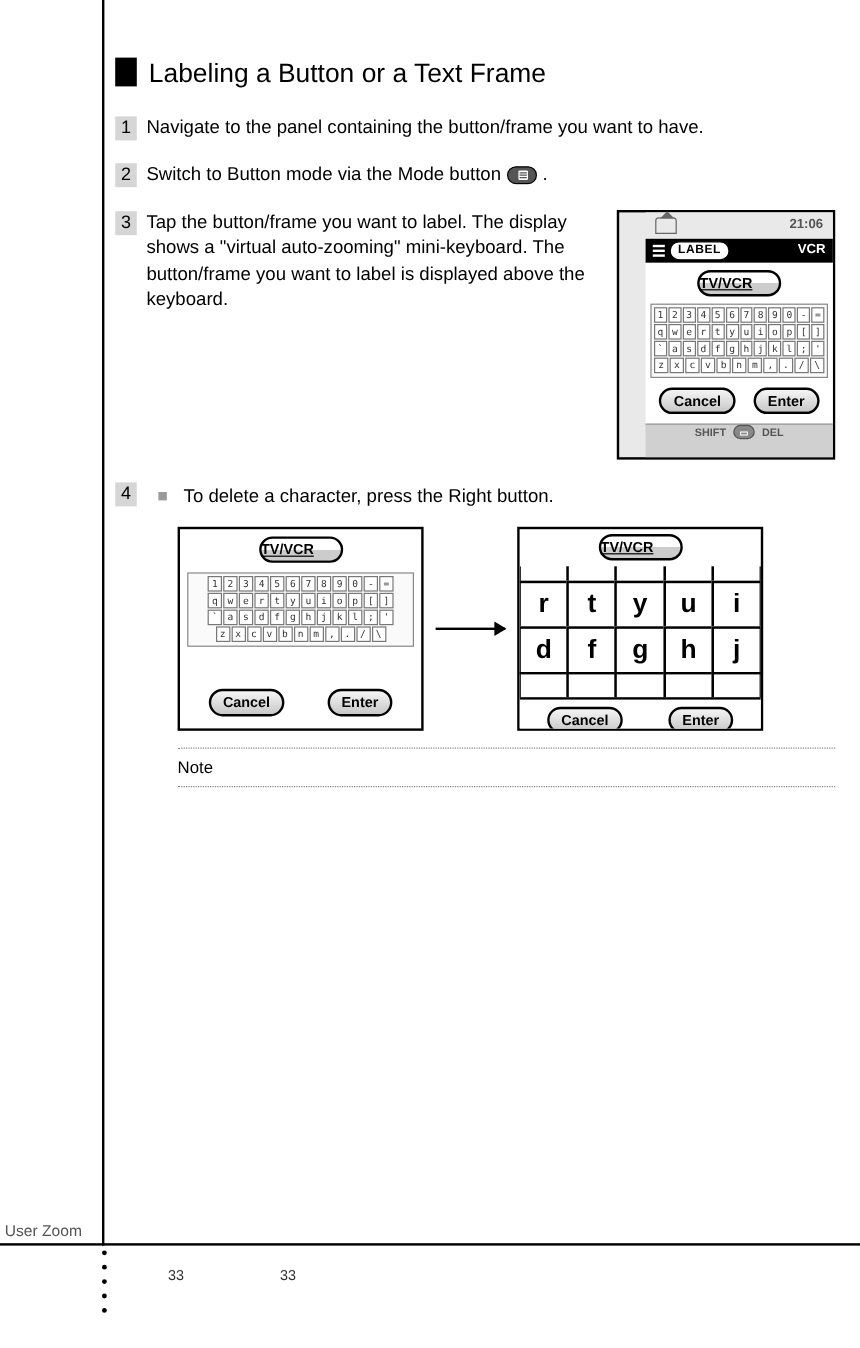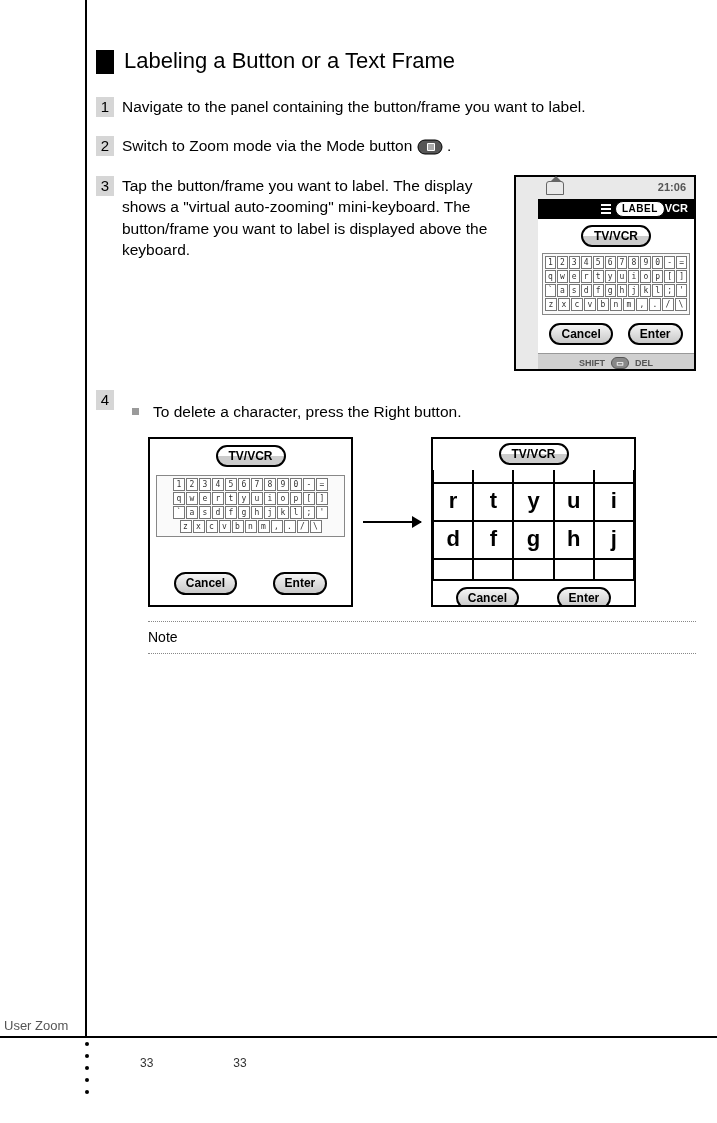"Labeling a Button or a" .heading-row { align-items: flex-end -> flex-start }
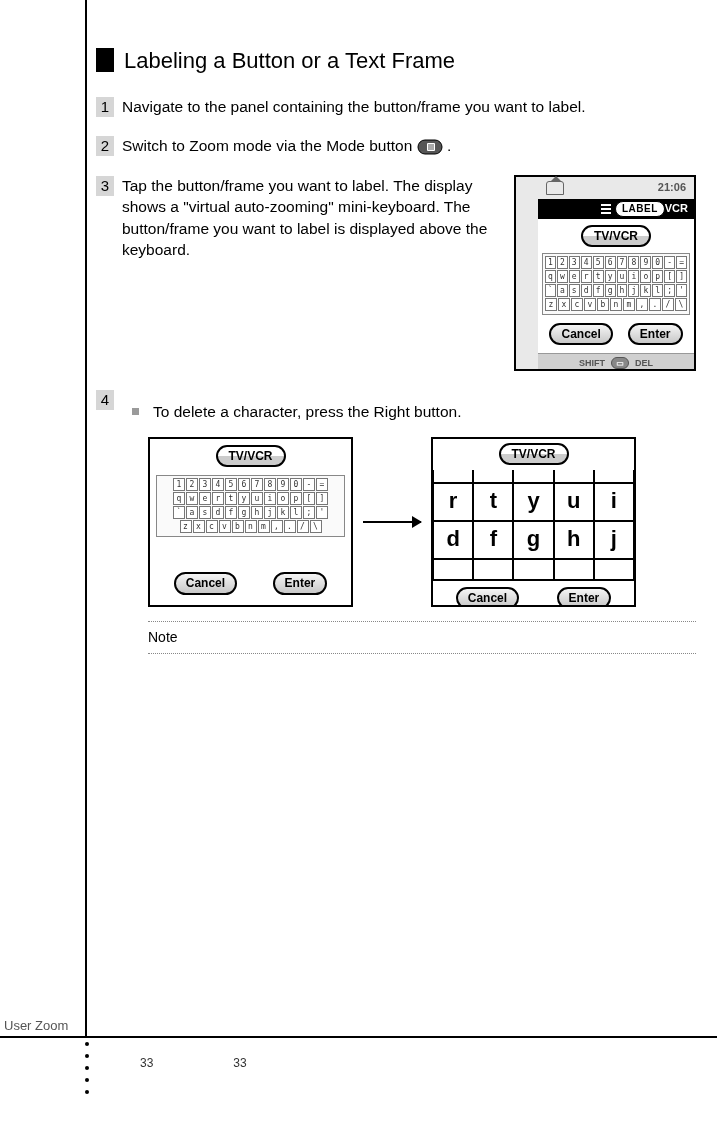"Navigate to the panel containing" div.step-body { text: label -> have }
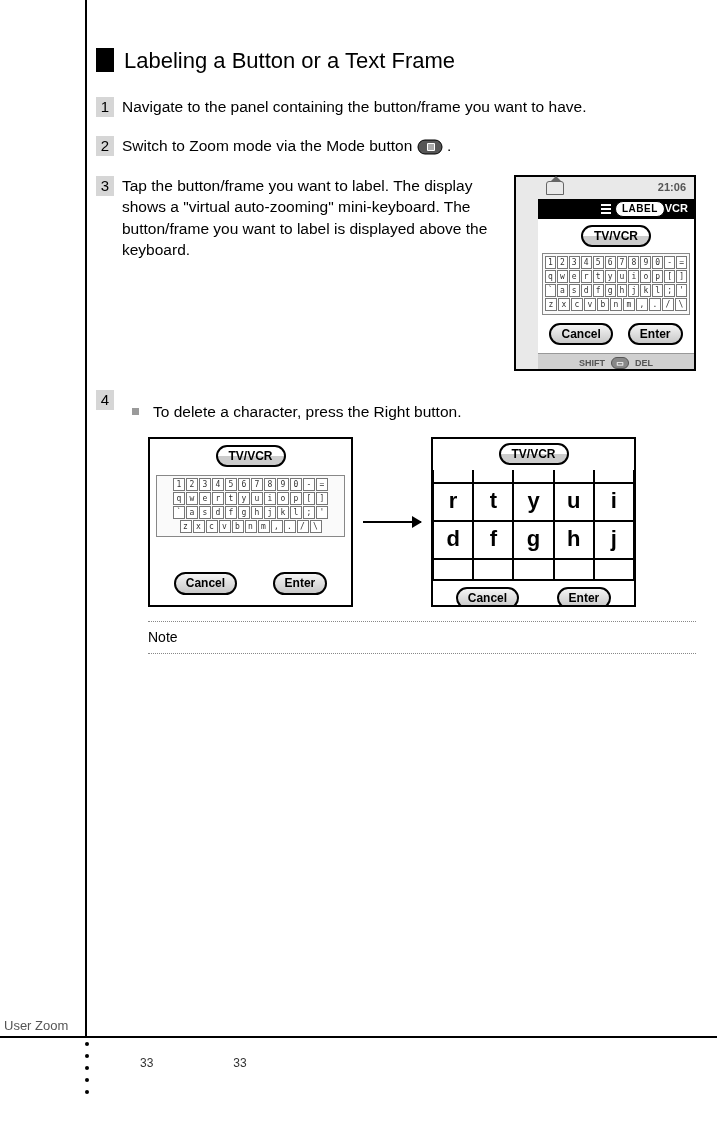"Switch to Zoom mode via" span { text: Zoom -> Button }
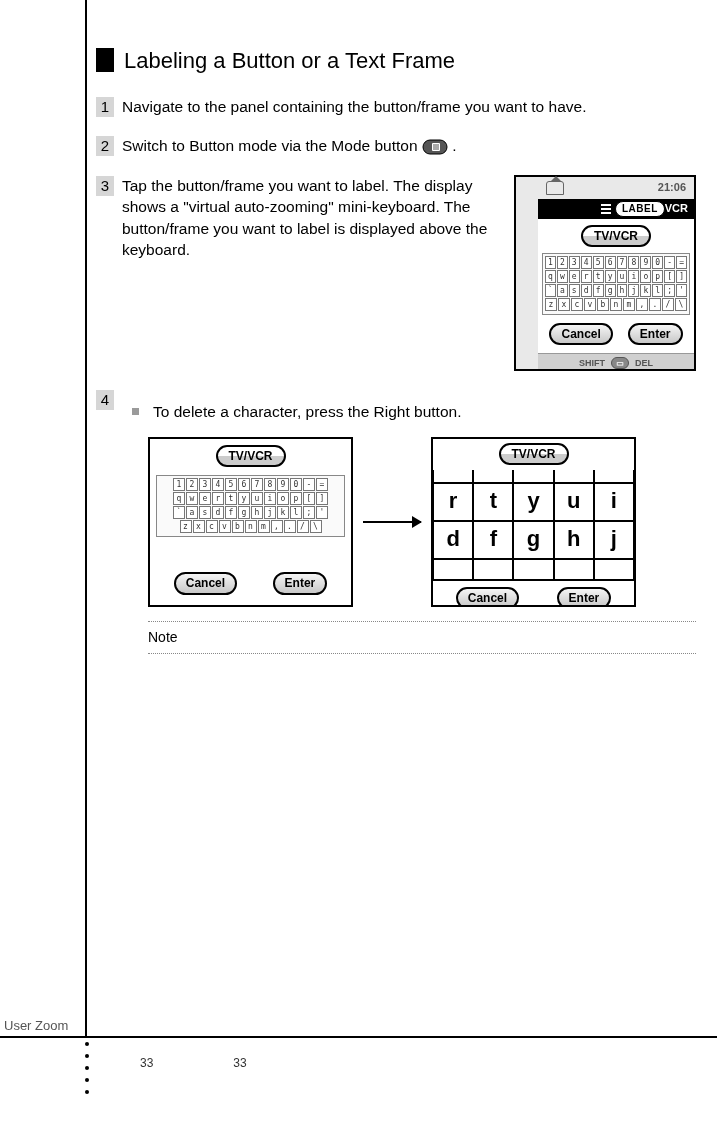"LABEL" .dev-bar { justify-content: flex-end -> space-between }
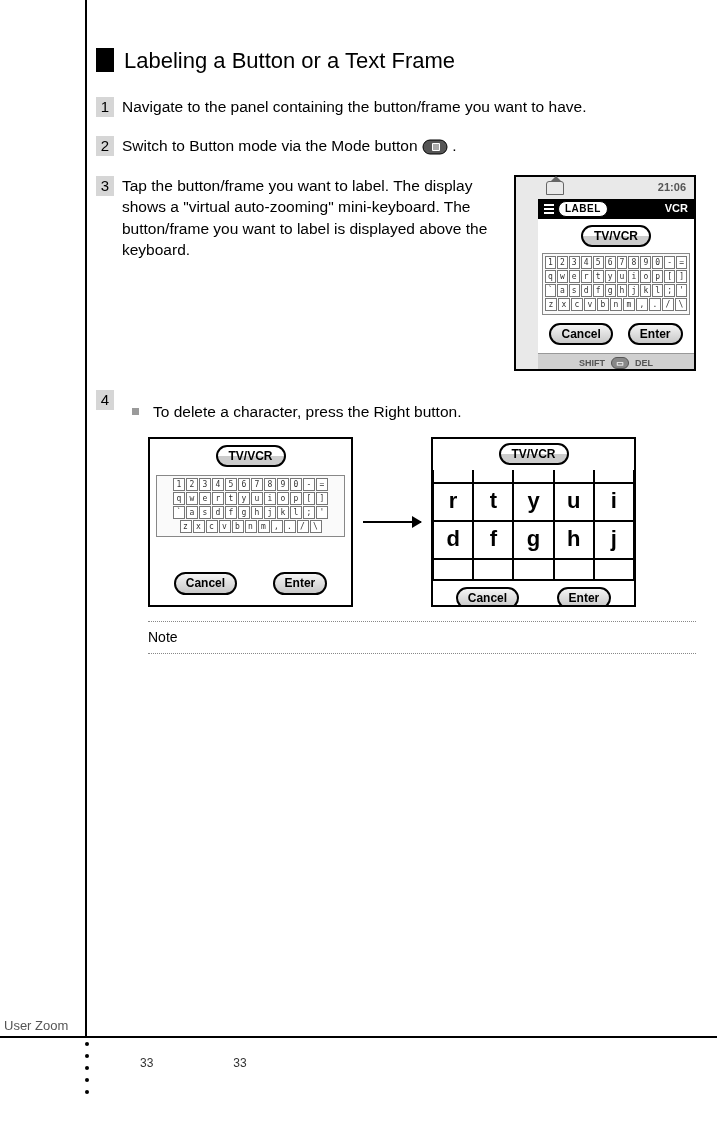"TV/VCR" .tvvcr-pill { text-align: center -> left; text-decoration: none -> underline }
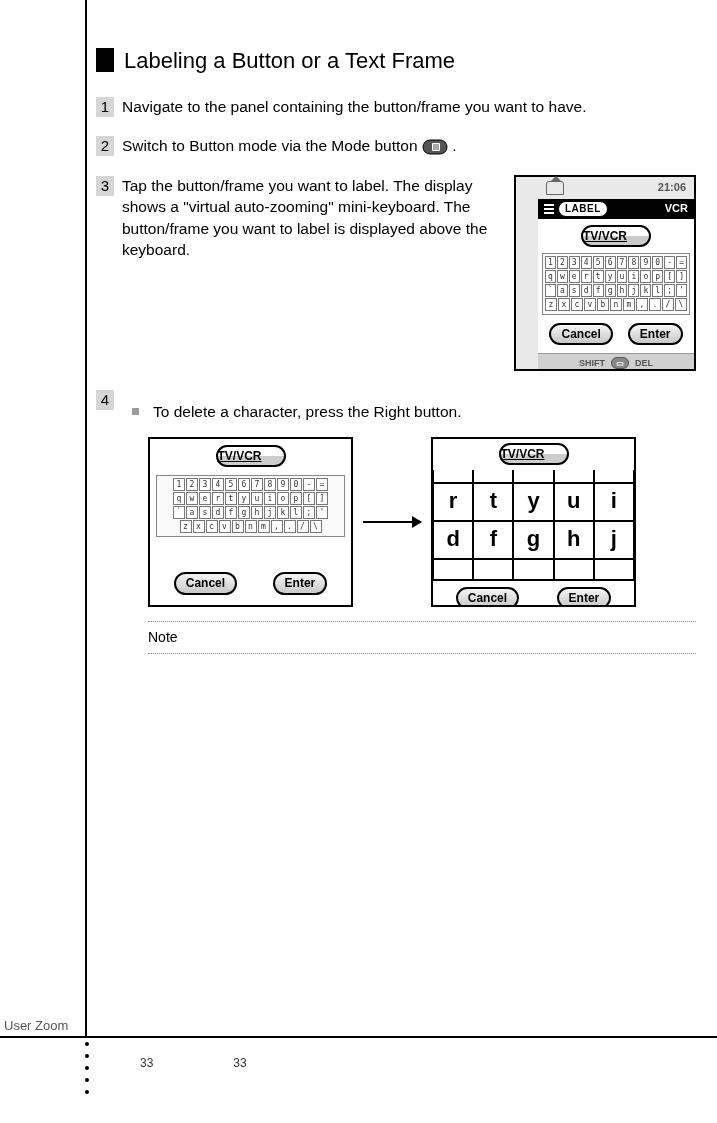"SHIFT" .dev-foot { align-items: flex-end -> flex-start; height: 16px -> 28px }
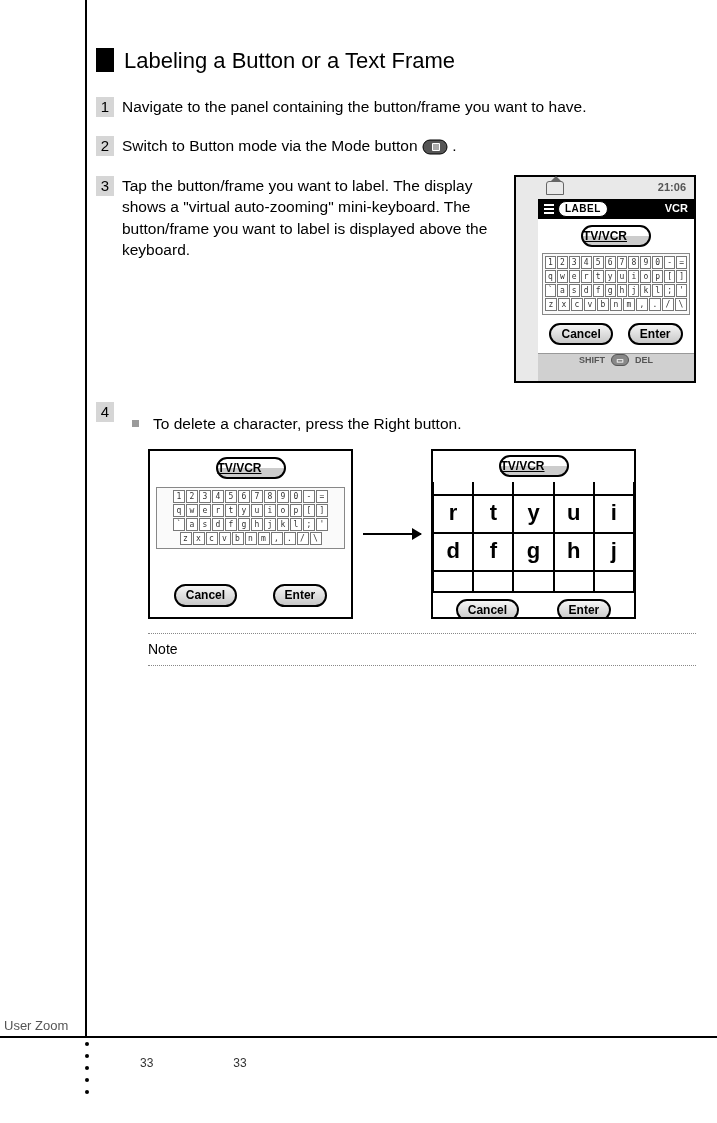"To delete a character, press" .bullets { margin-top: 12px -> 2px }
